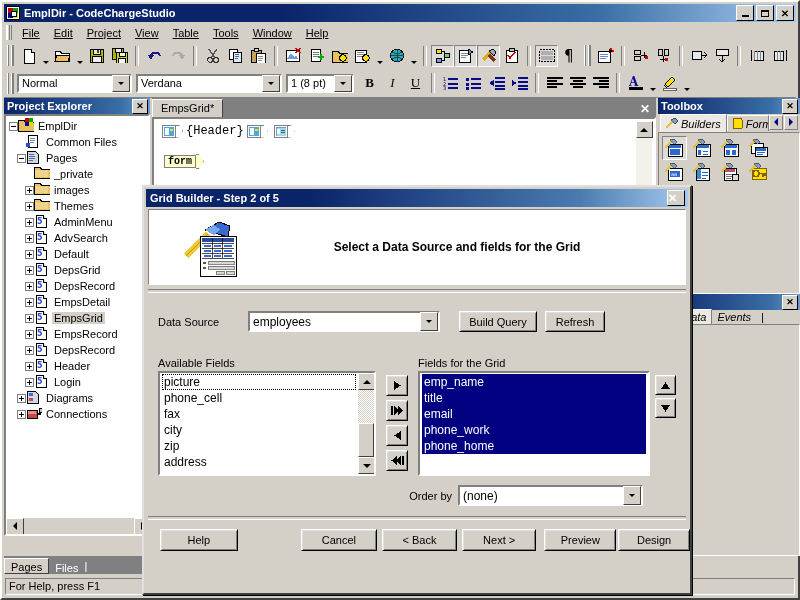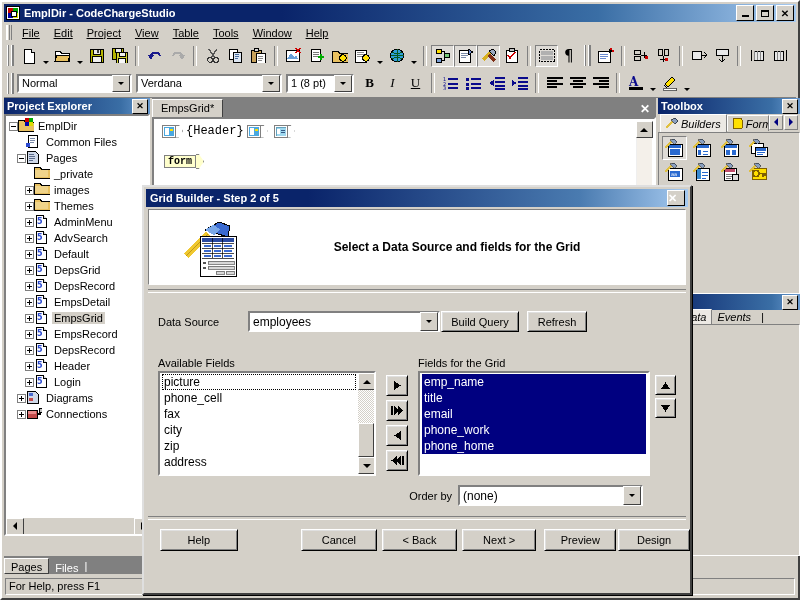"Build Query" div.dbtn { margin-left: 1px -> 19px }
